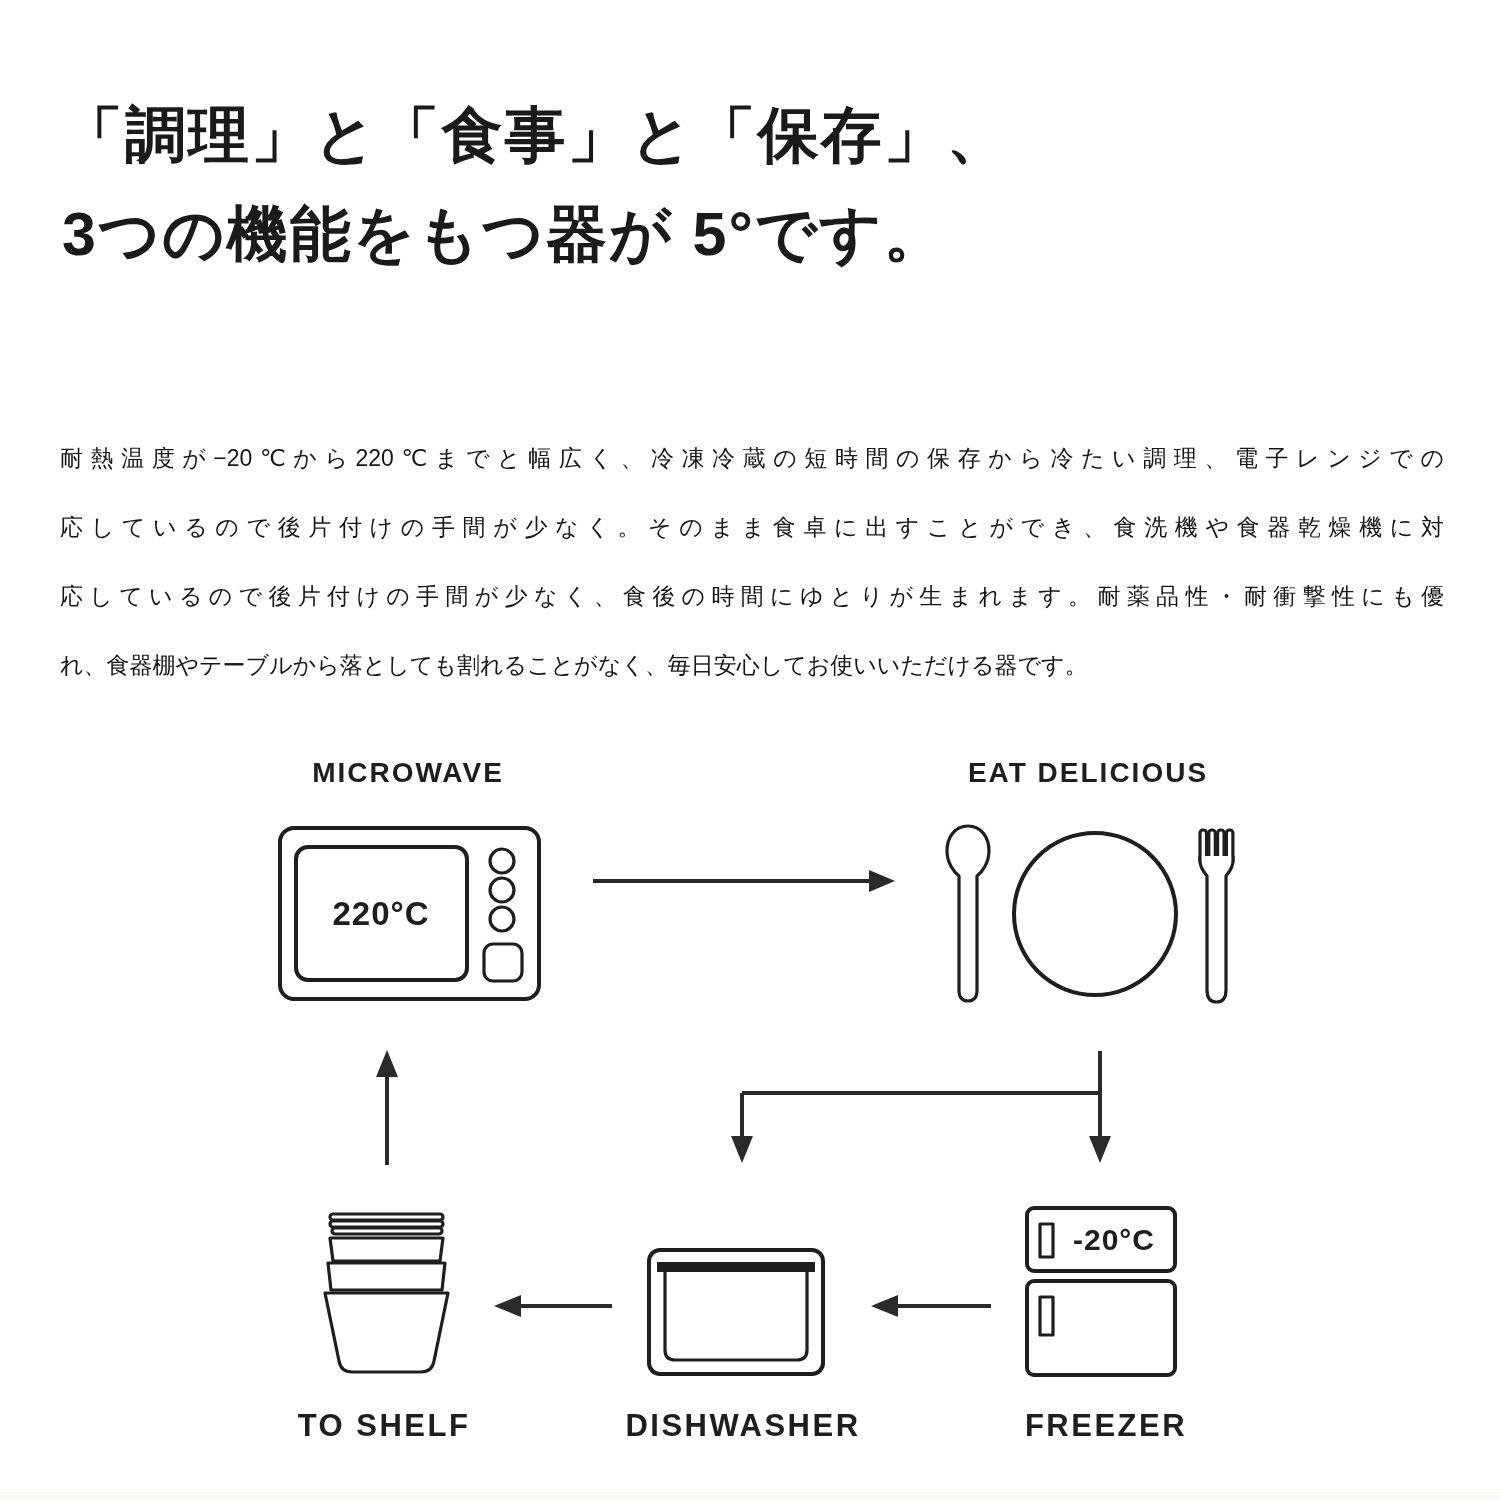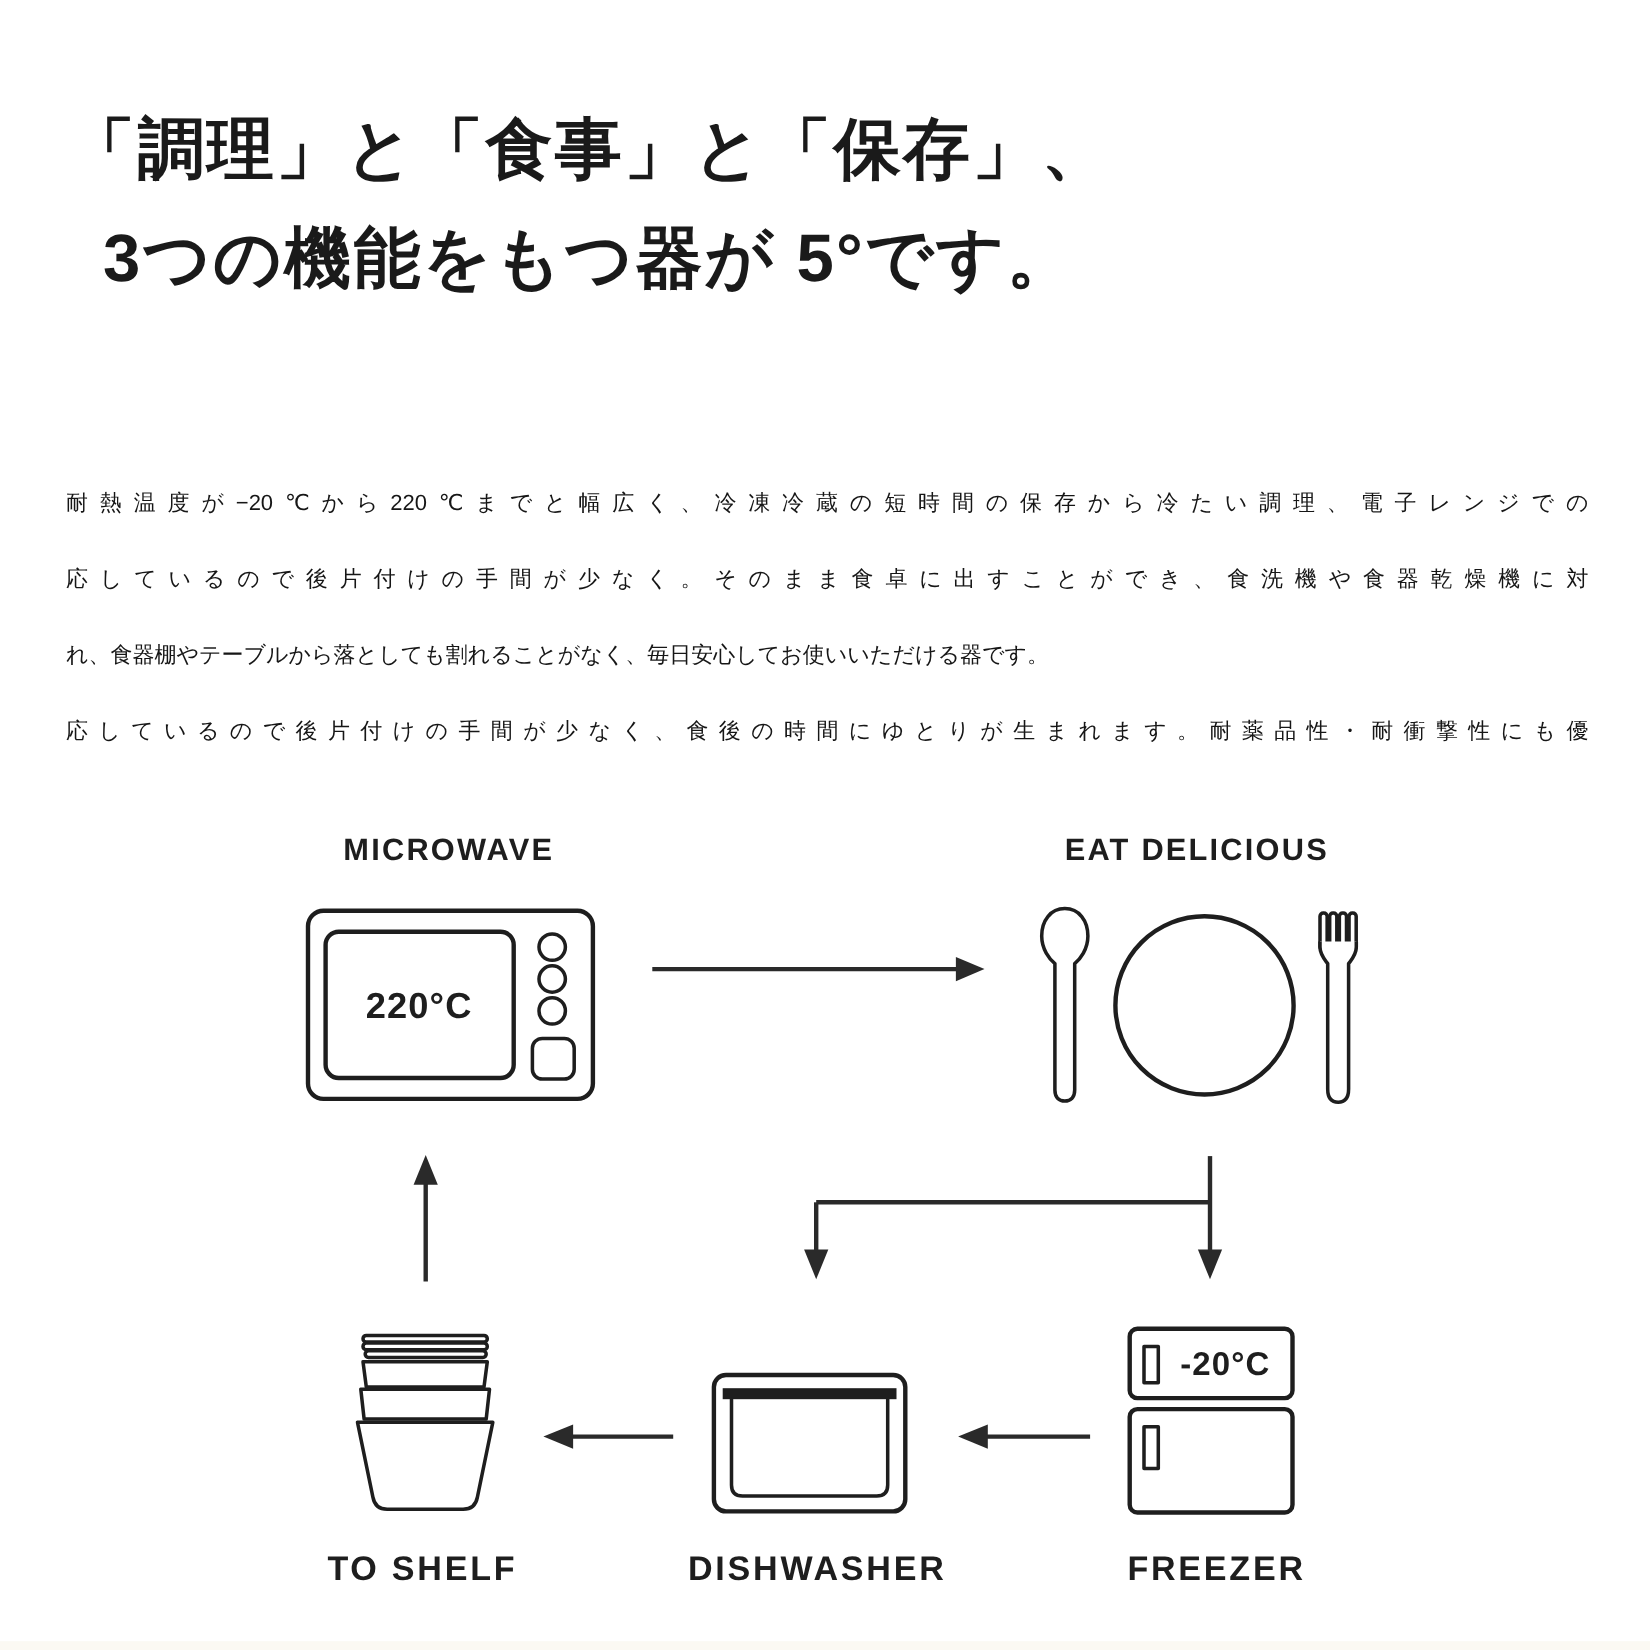"「調理」と「食事」と「保存」、" .heading { text-align: center -> none }
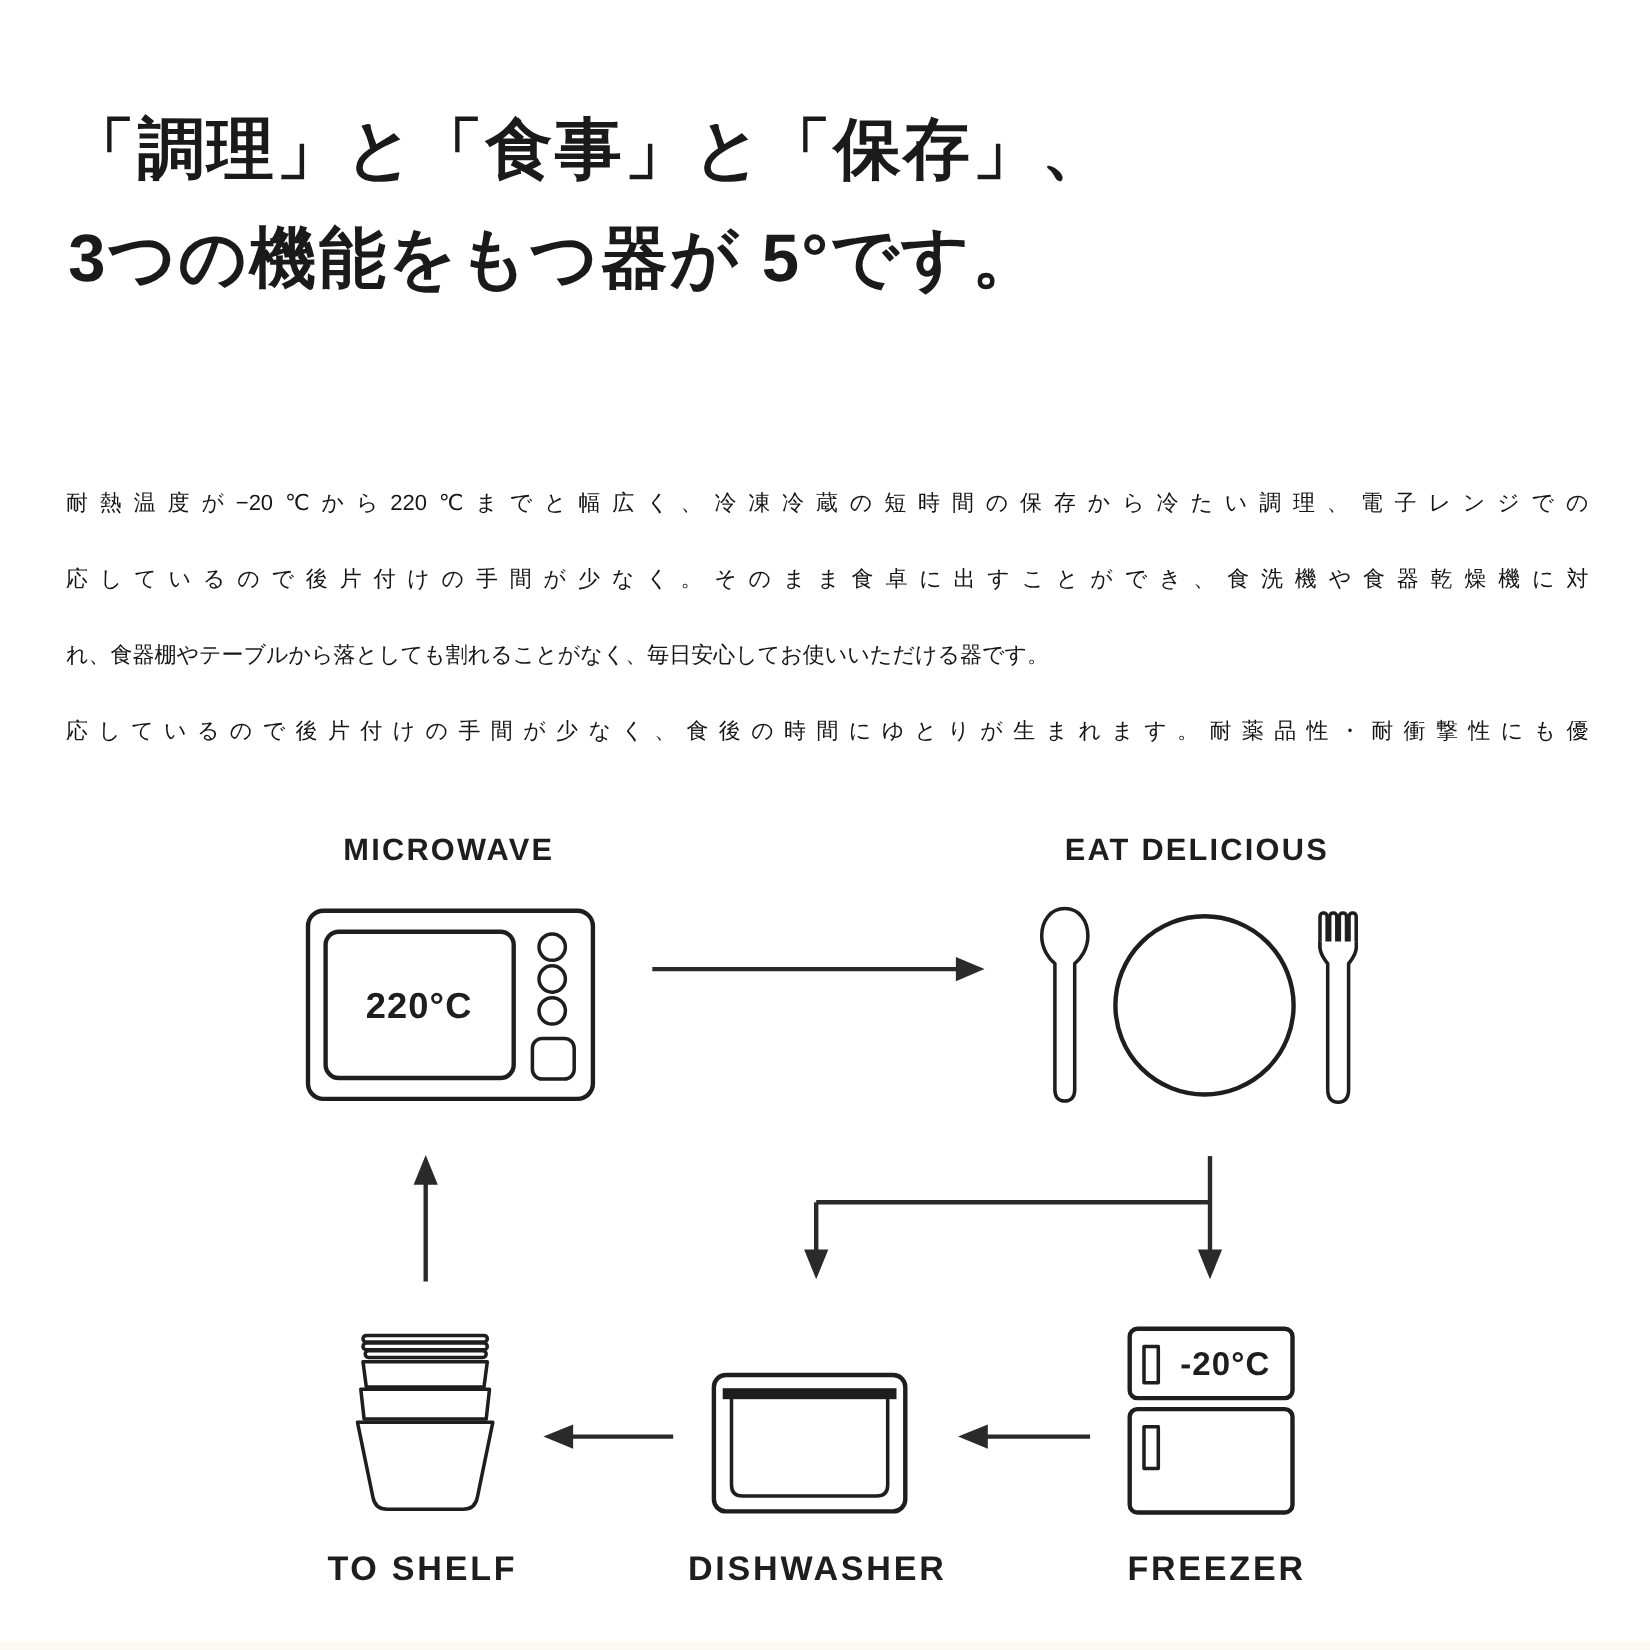"耐熱温度が−20℃から220℃までと幅広く、冷凍冷蔵の短時間の保存から冷たい調理" .body-text { font-size: 20px -> 23px }
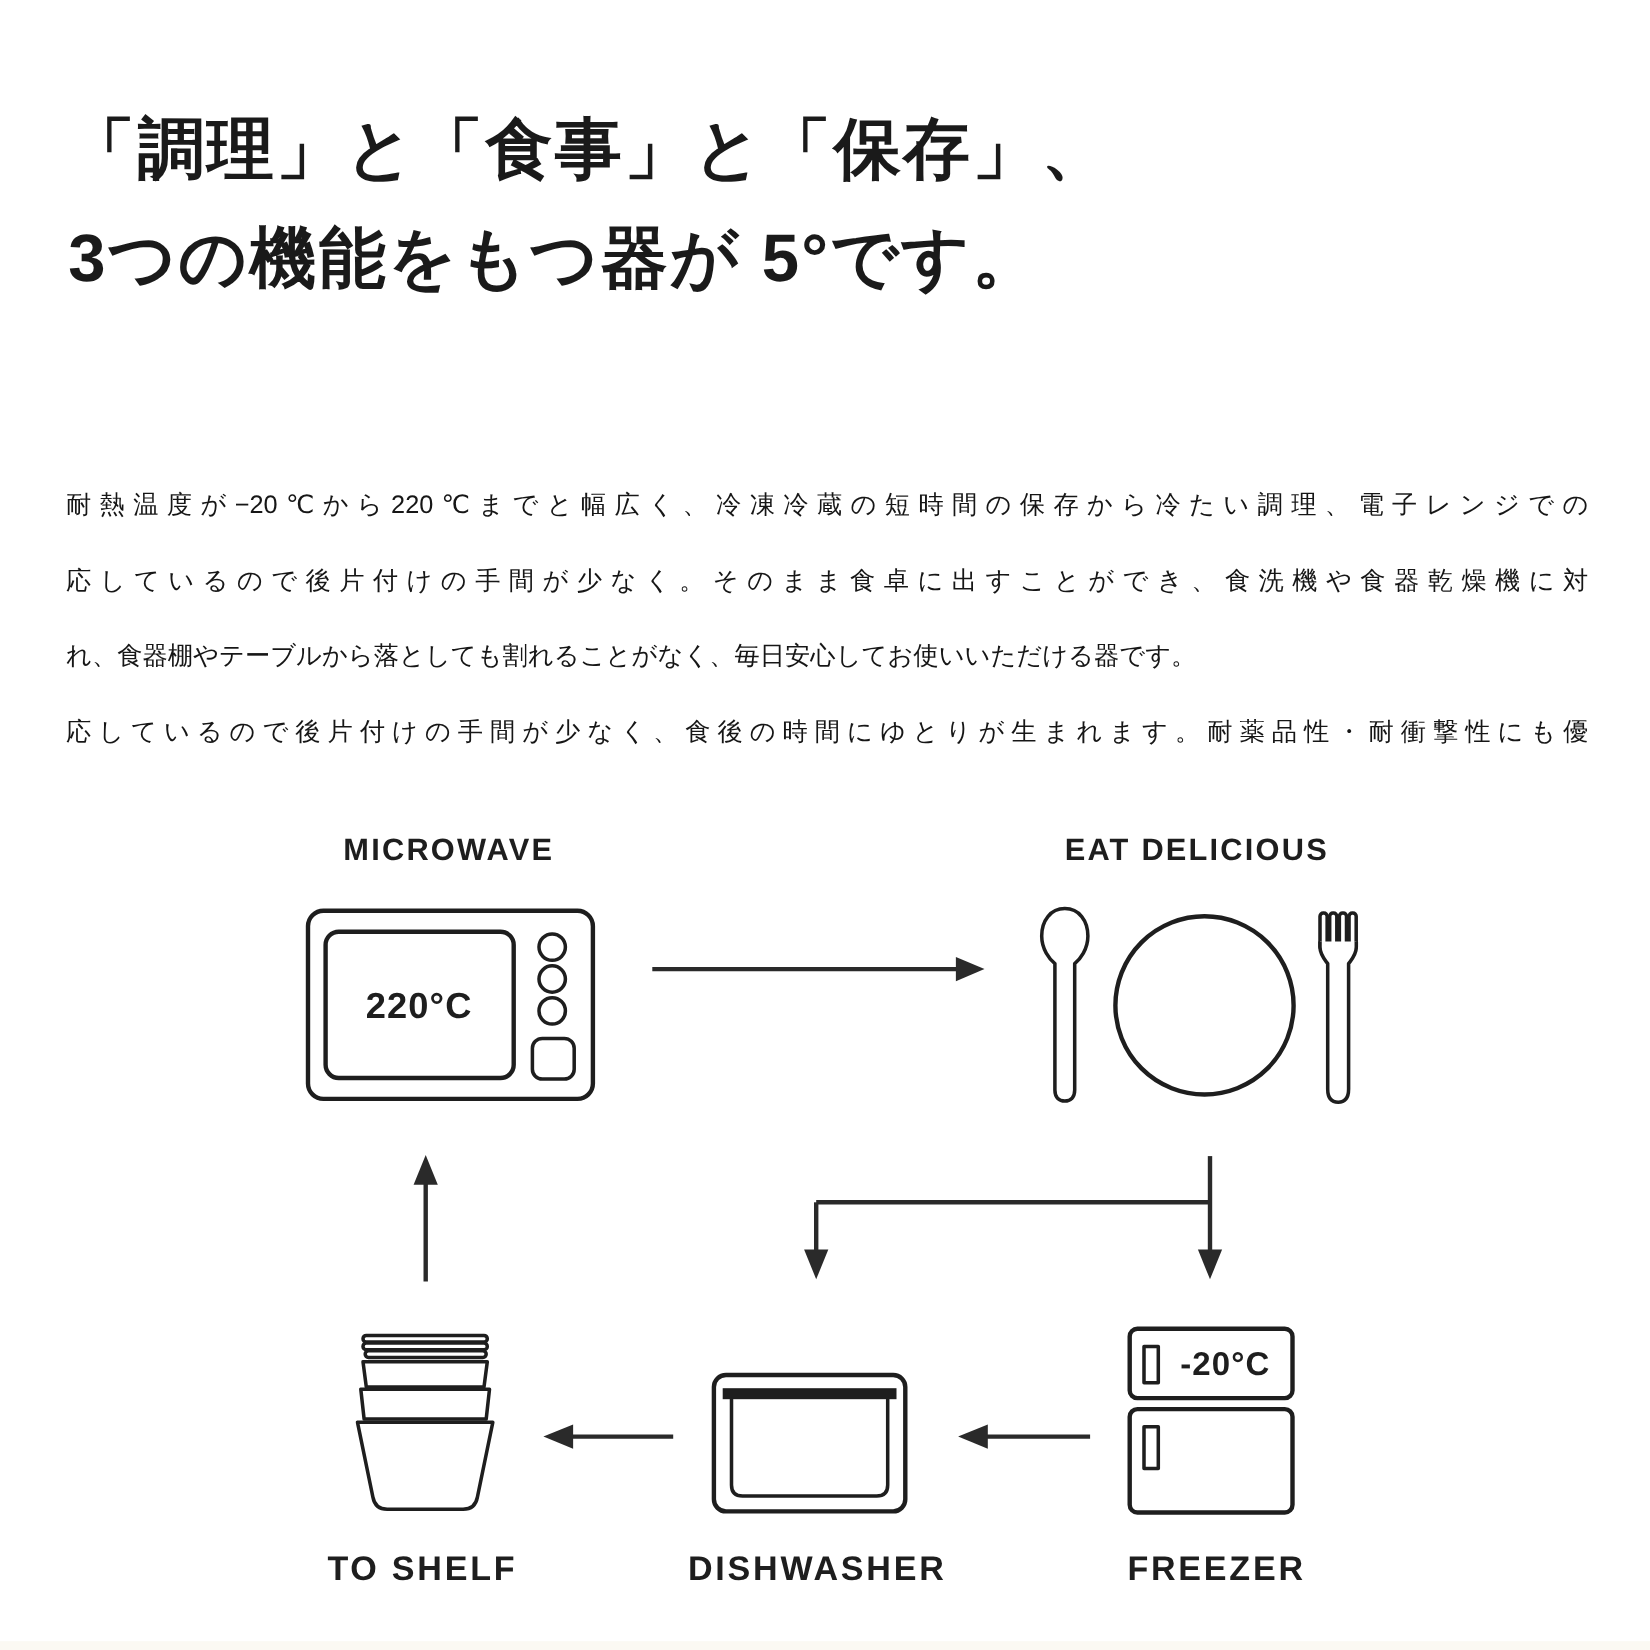"れ、食器棚やテーブルから落としても割れることがなく、毎日安心してお使いいただける" span.bline { order: before "応しているので後片付けの手間が少なく、食後の時間にゆとりが生まれます。耐薬品性・" -> after "応しているので後片付けの手間が少なく、食後の時間にゆとりが生まれます。耐薬品性・" }
